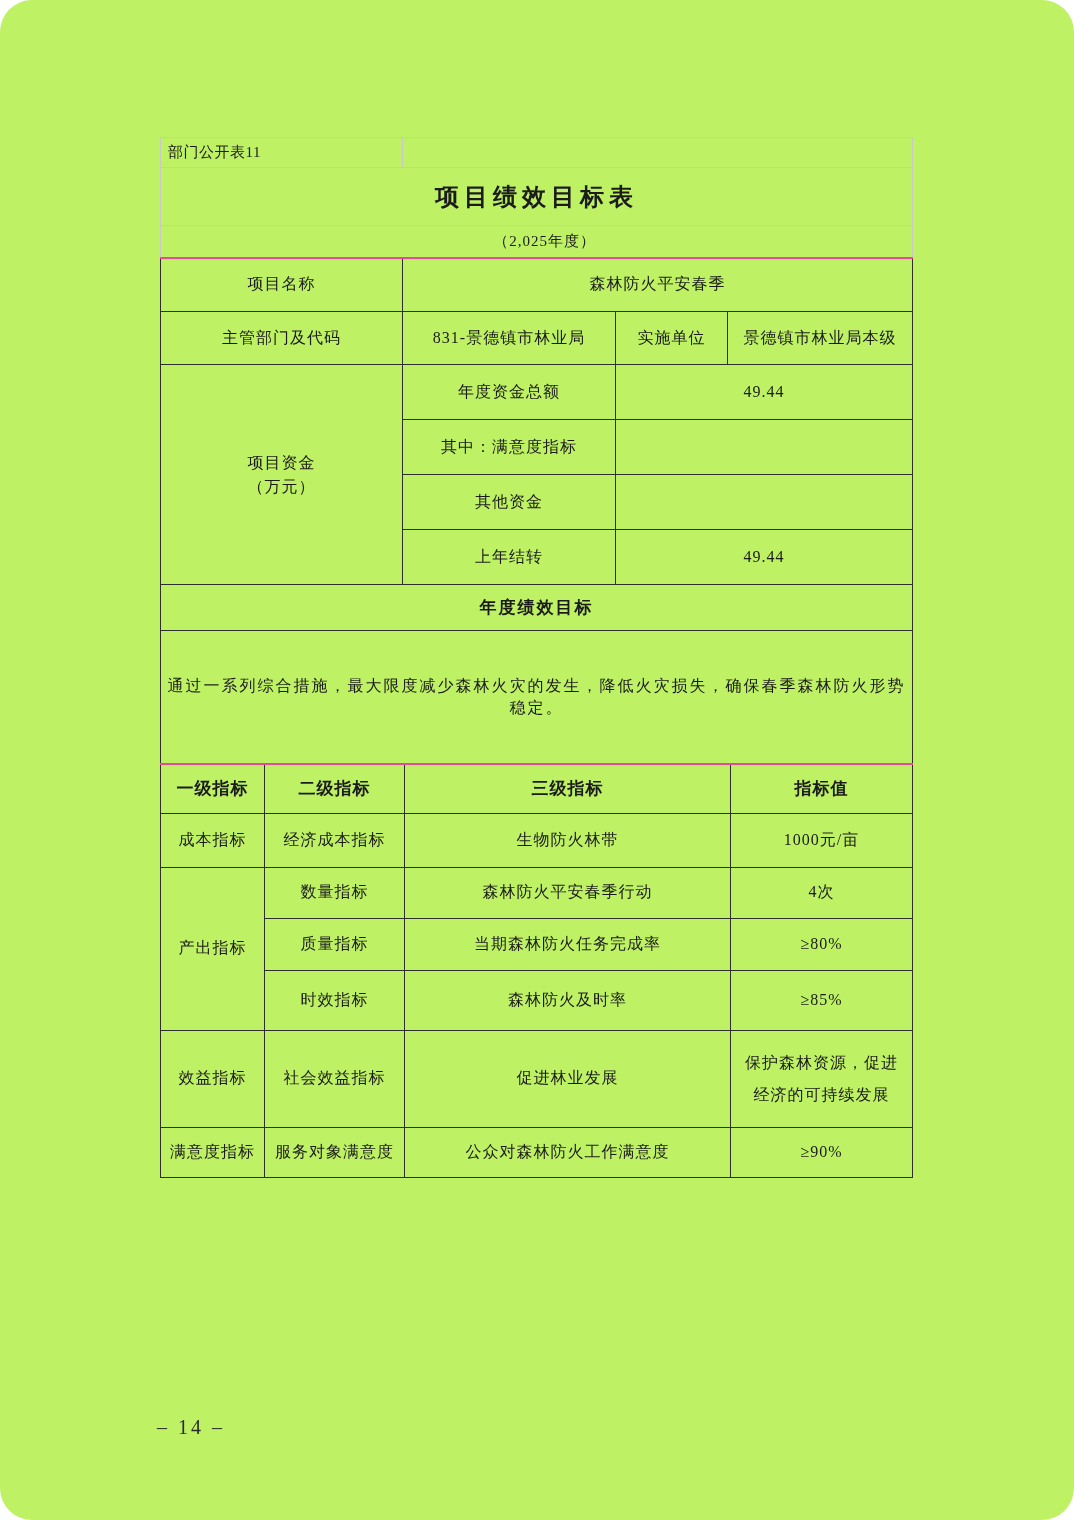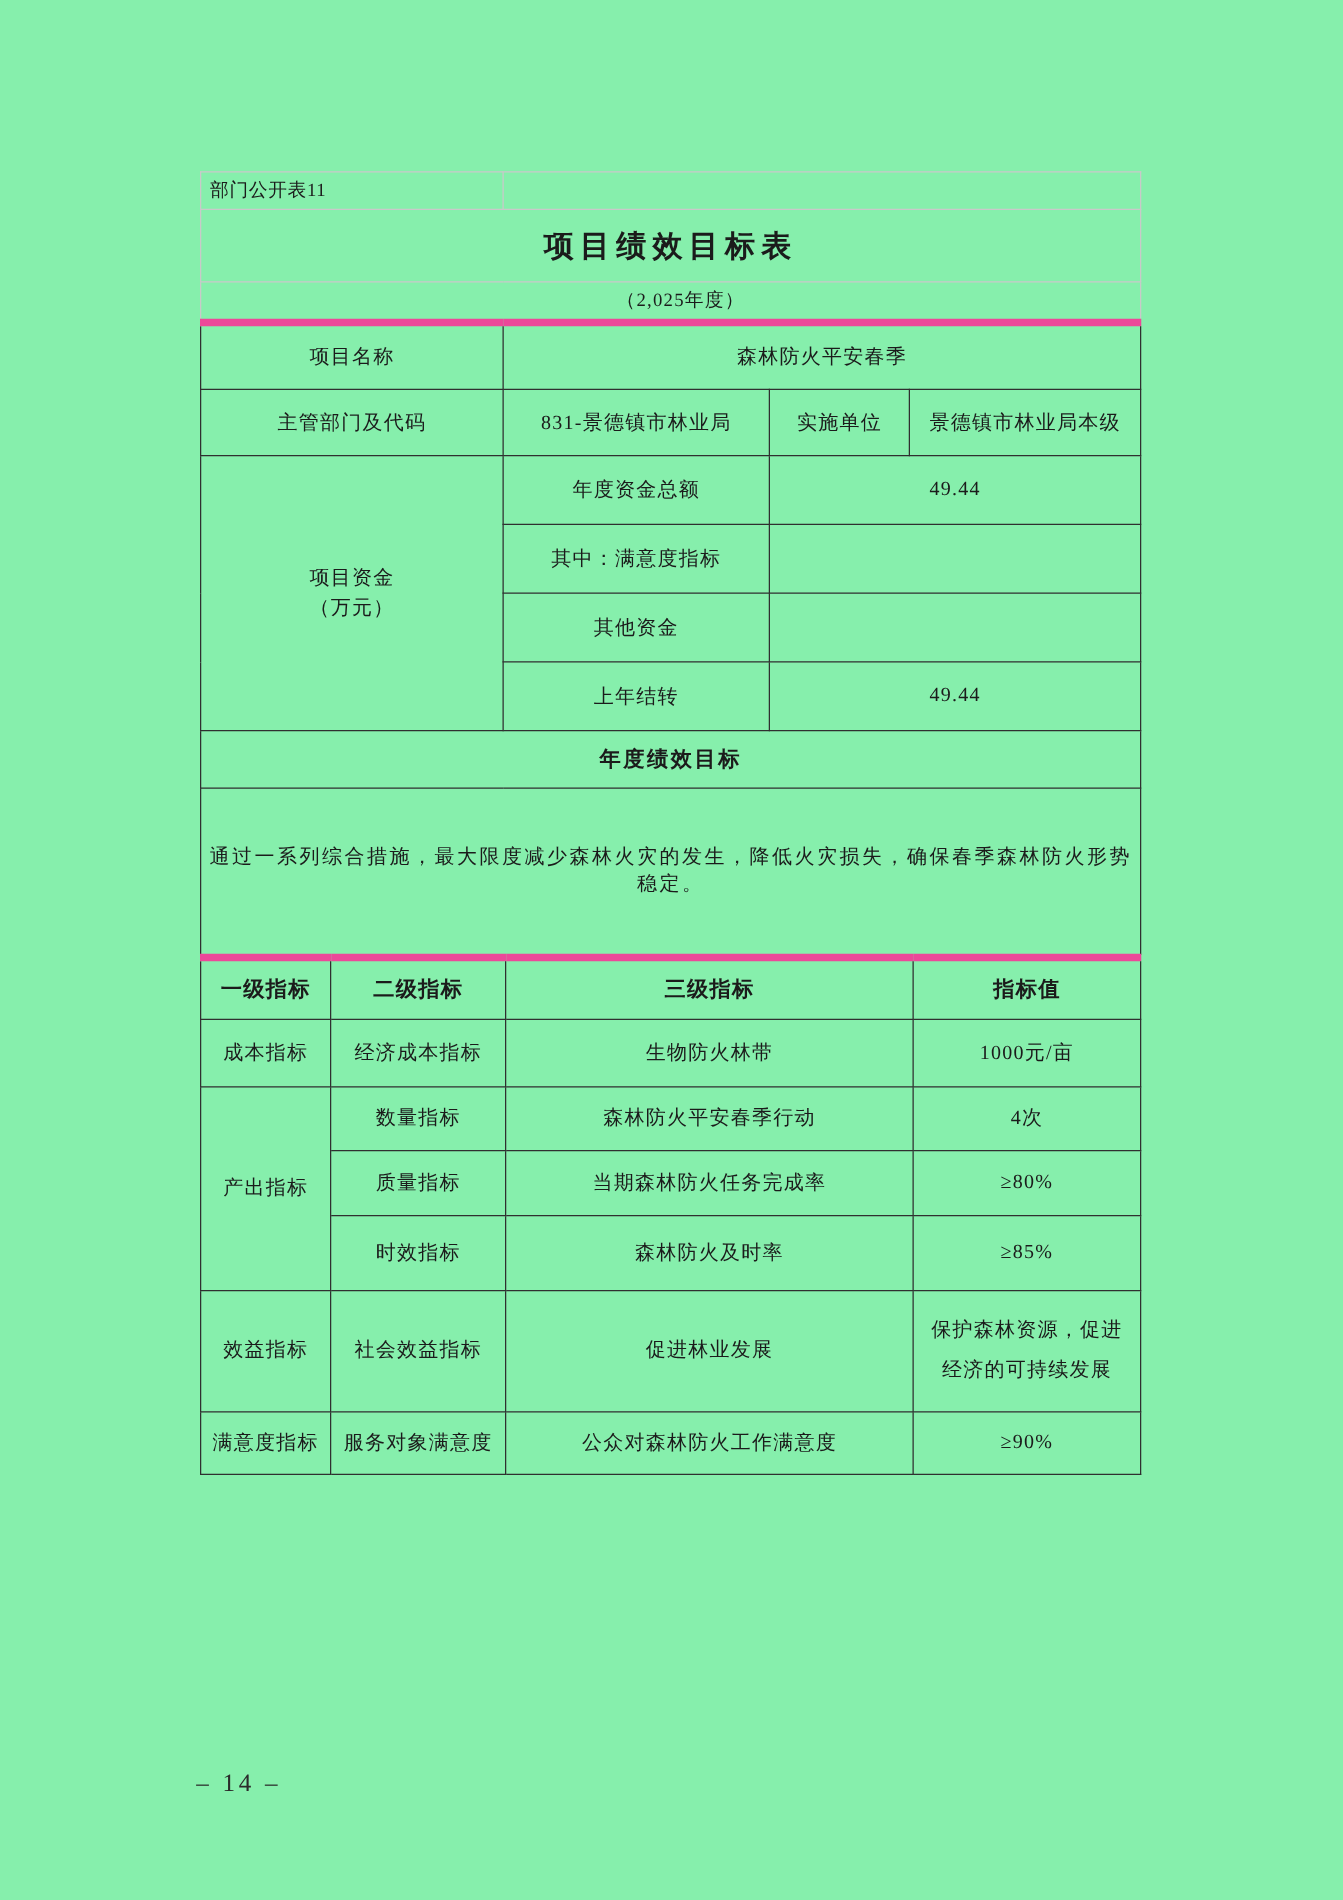"部门公开表11" .page { background: #86efac -> #bef264; border-radius: none -> 32px }
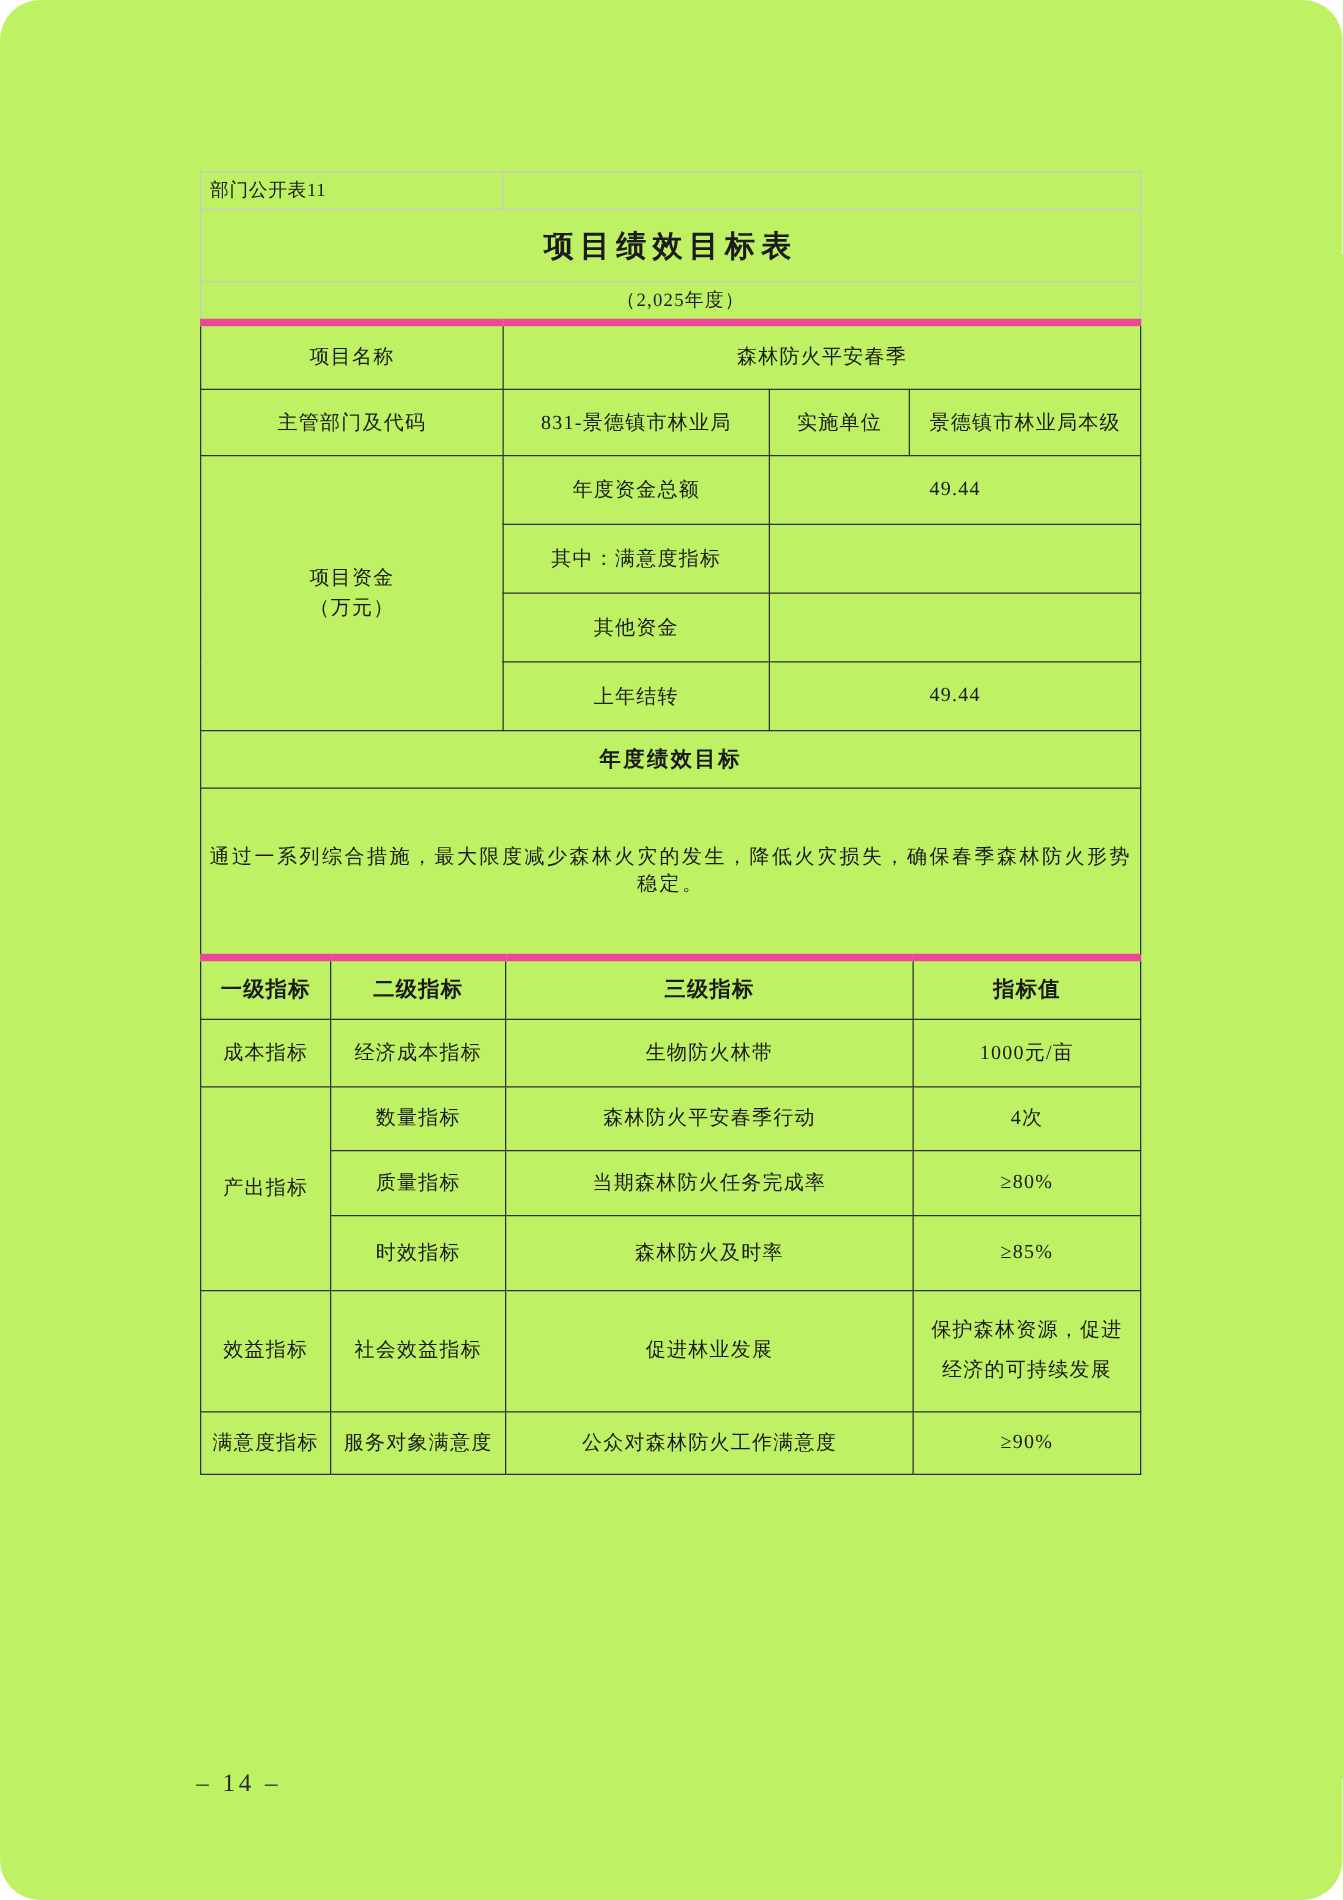"项目名称" .thick-top td { border-top: 6px solid #ec4899 -> 2px solid #ec4899 }
